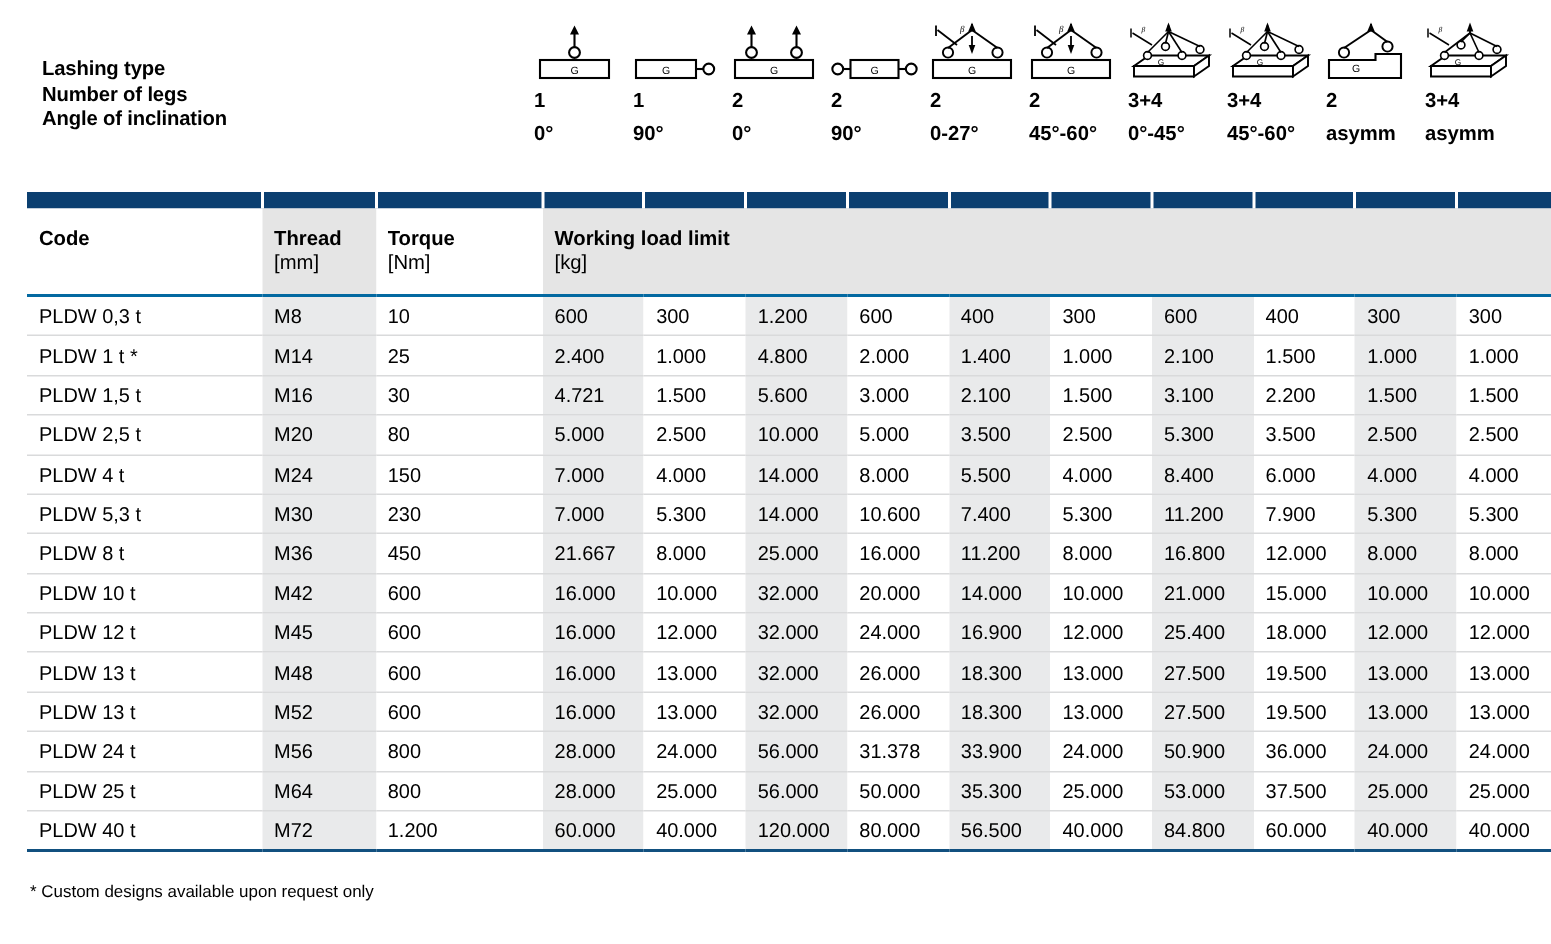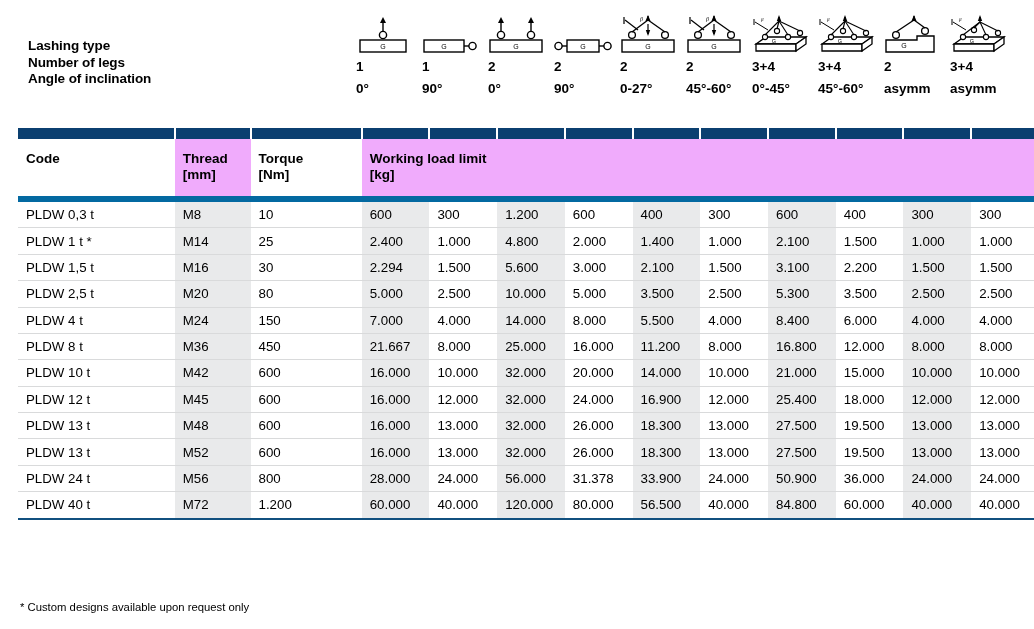"Code" tr.hdr th { border-bottom: 6px solid #0369a1 -> 2px solid #0369a1 }
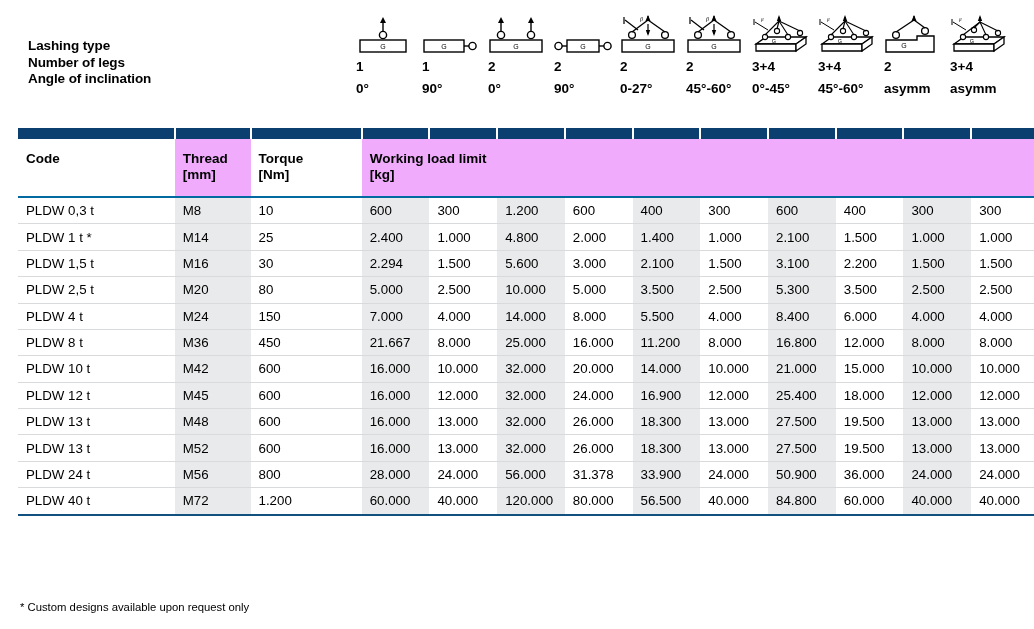"Thread" tr.hdr th.shade { background: #f0abfc -> #e5e5e5 }
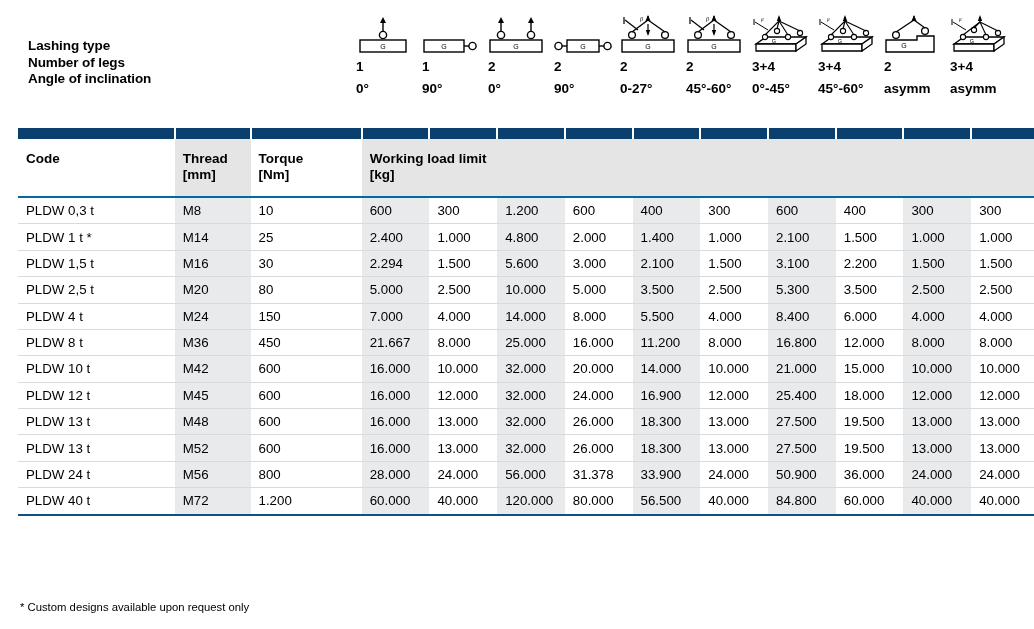"[mm]" .hdr-sub { font-weight: bold -> normal }
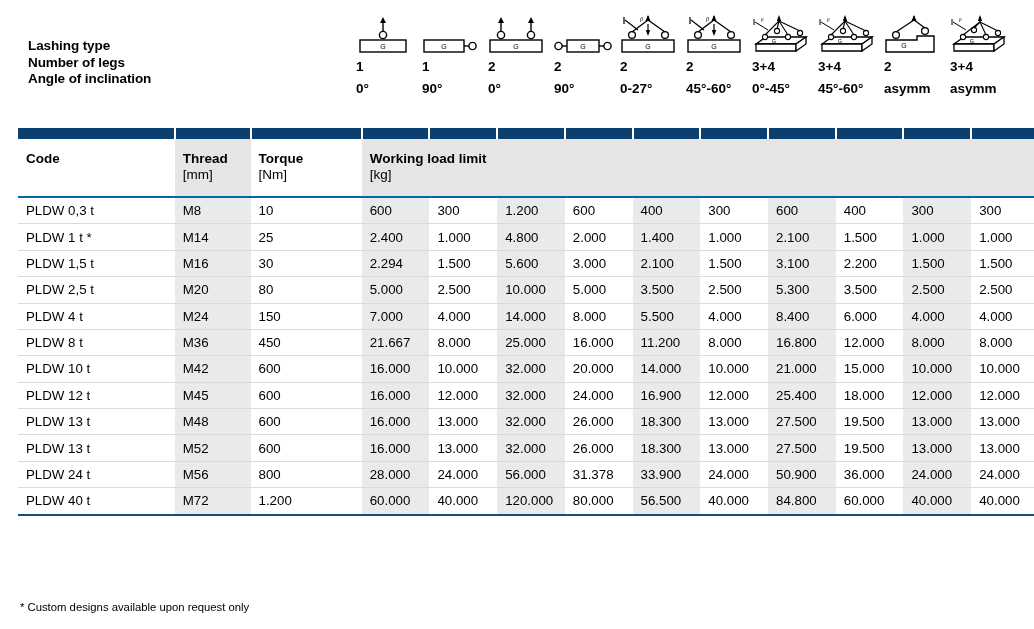"2.294" td.shade { text: 2.294 -> 4.721 }
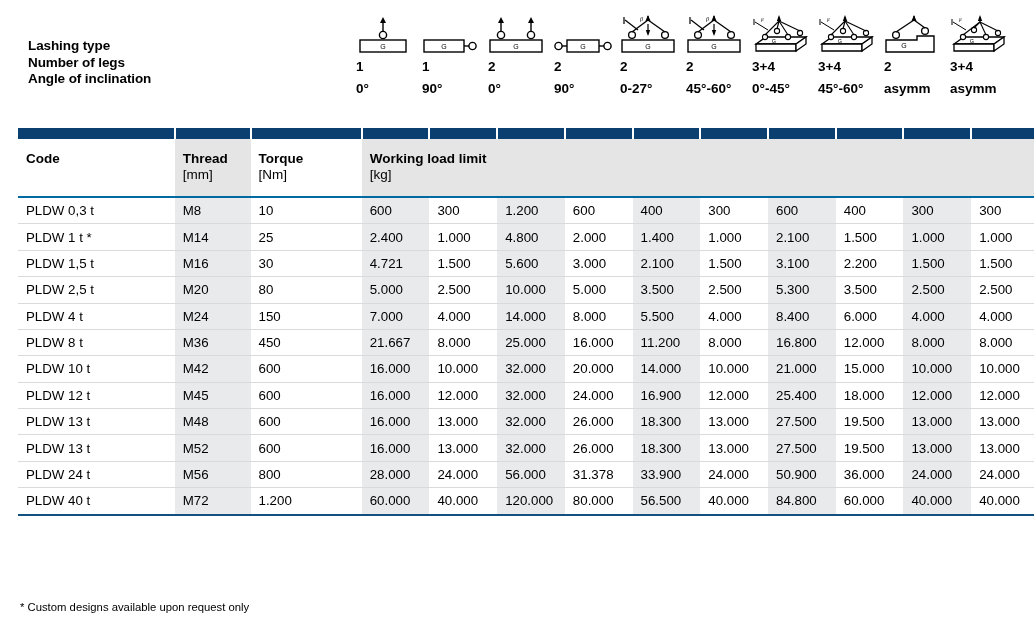"PLDW 5,3 t" tr.drow { html: none -> <tr> <td>PLDW 5,3 t</td> <td>M30</td> <td>230</td> <td>7.000</td> <td>5.300</td> <td>14.000</td> <td>10.600</td> <td>7.400</td> <td>5.300</td> <td>11.200</td> <td>7.900</td> <td>5.300</td> <td>5.300</td> </tr> }
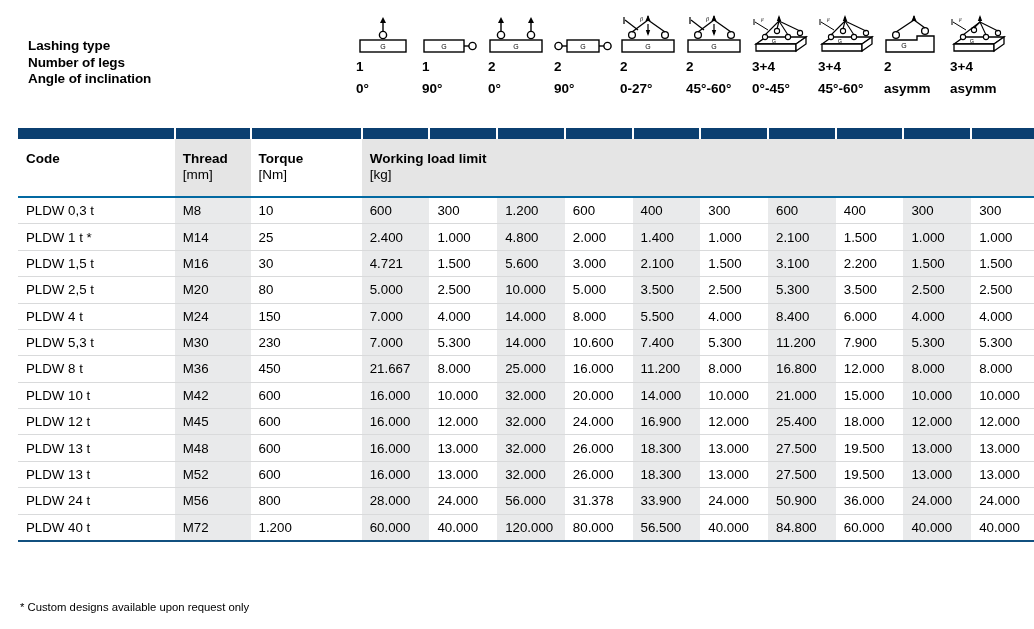"PLDW 25 t" tr.drow { html: none -> <tr> <td>PLDW 25 t</td> <td>M64</td> <td>800</td> <td>28.000</td> <td>25.000</td> <td>56.000</td> <td>50.000</td> <td>35.300</td> <td>25.000</td> <td>53.000</td> <td>37.500</td> <td>25.000</td> <td>25.000</td> </tr> }
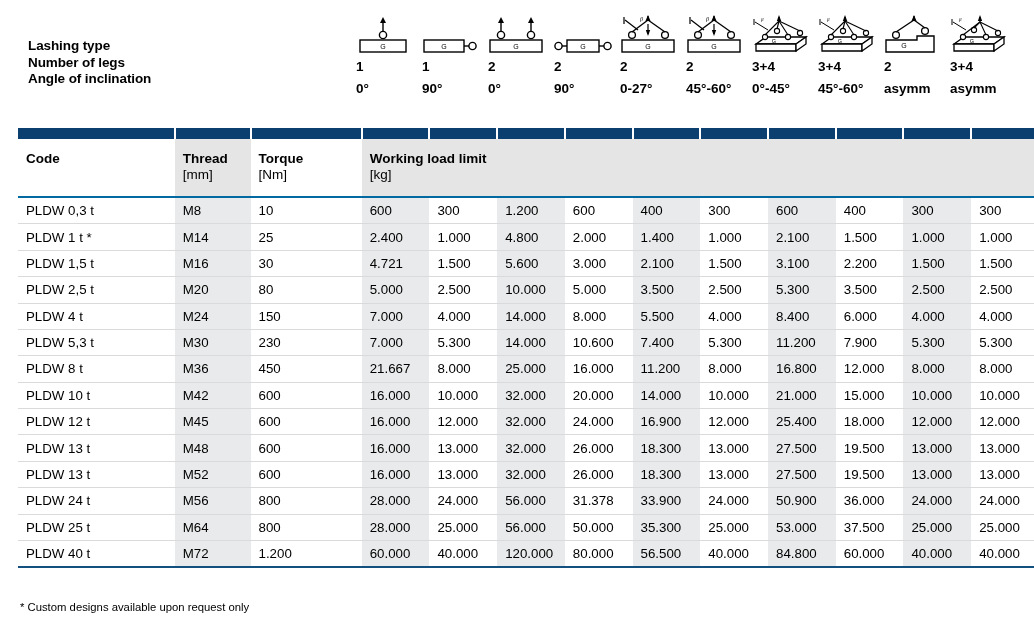"* Custom designs available upon" .footnote { margin-top: 12px -> none }
